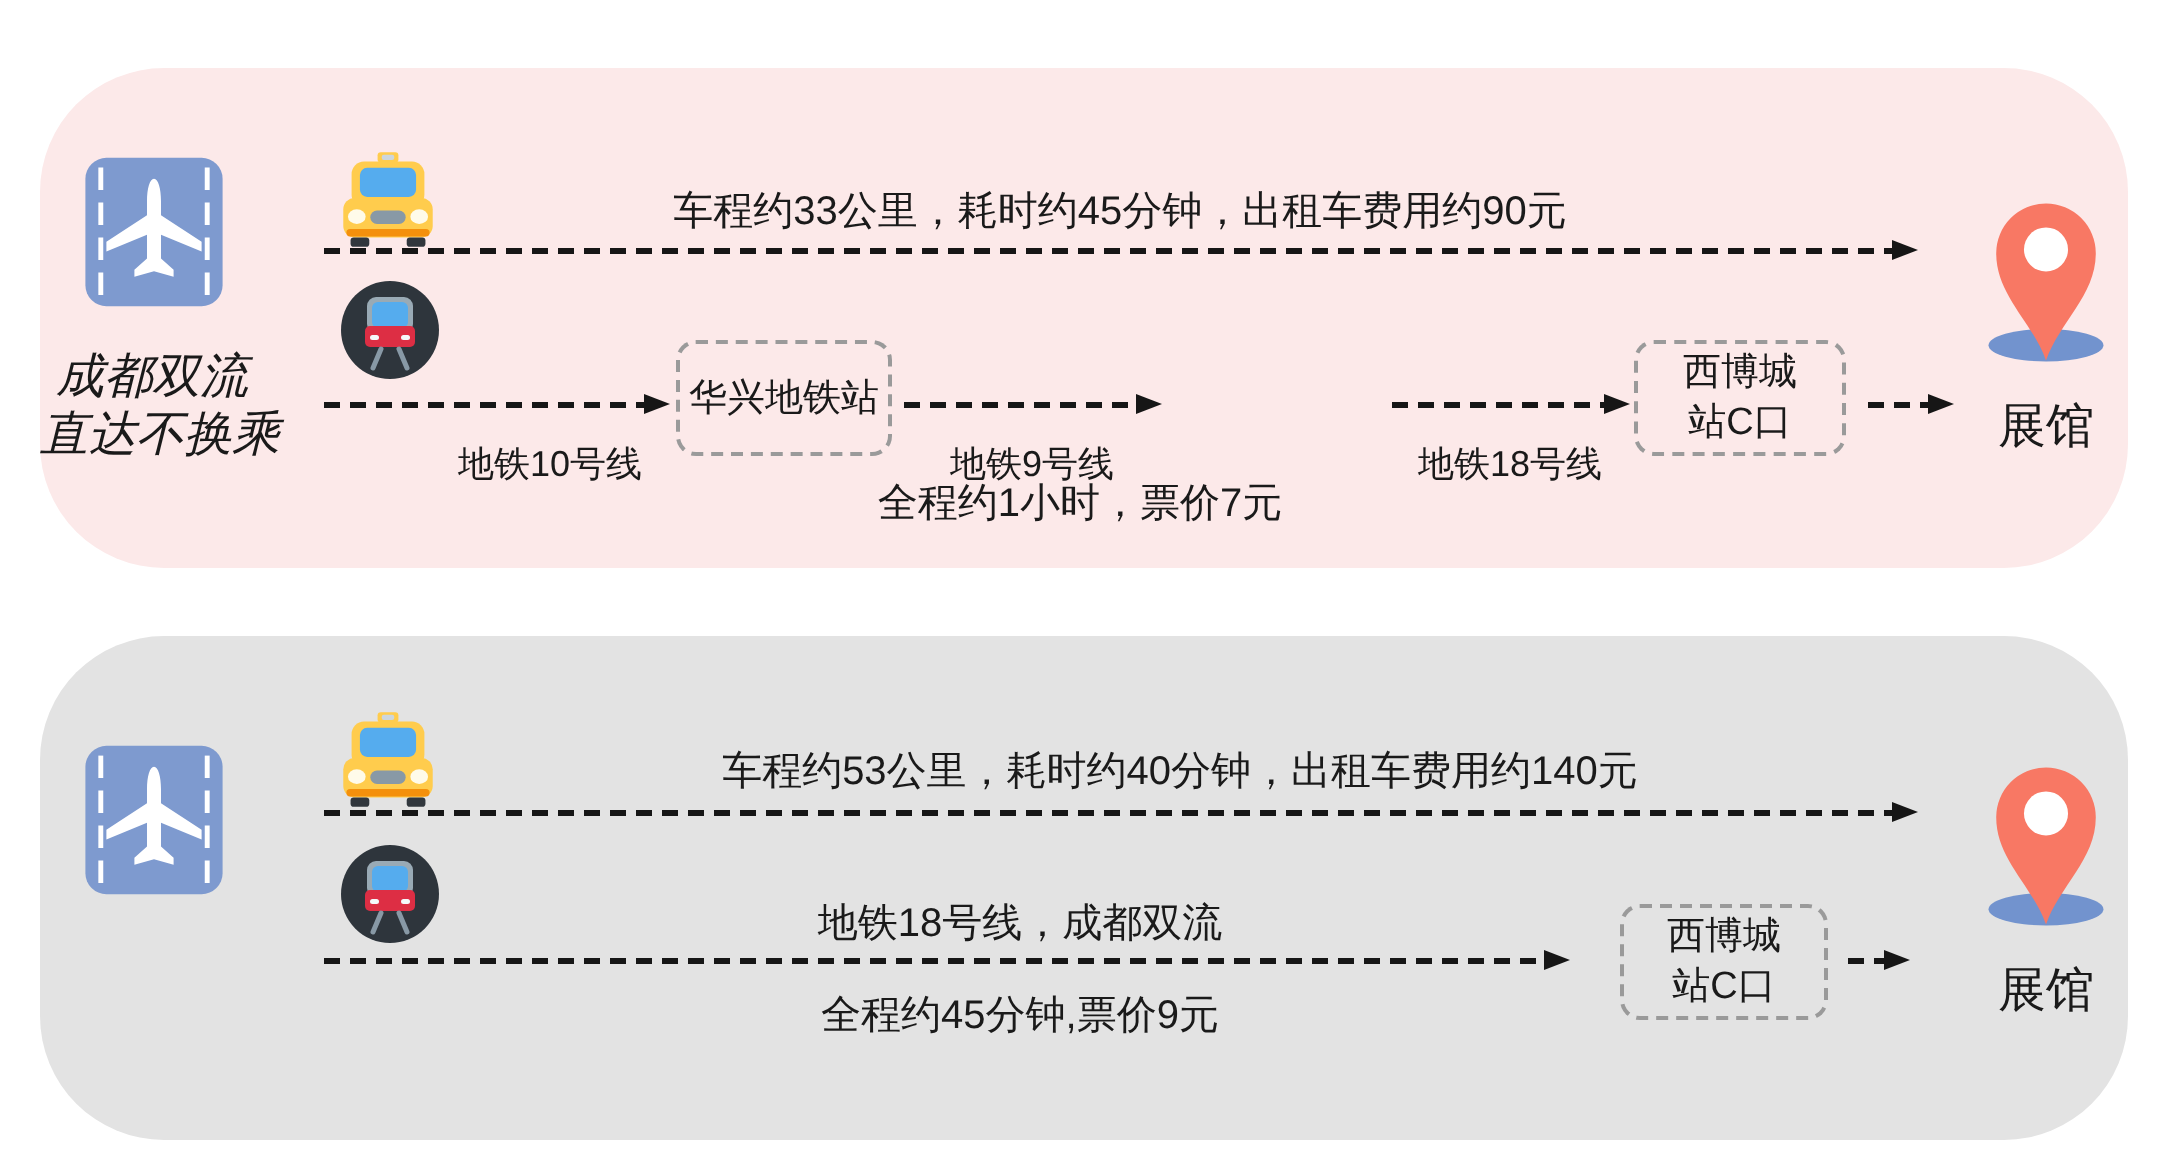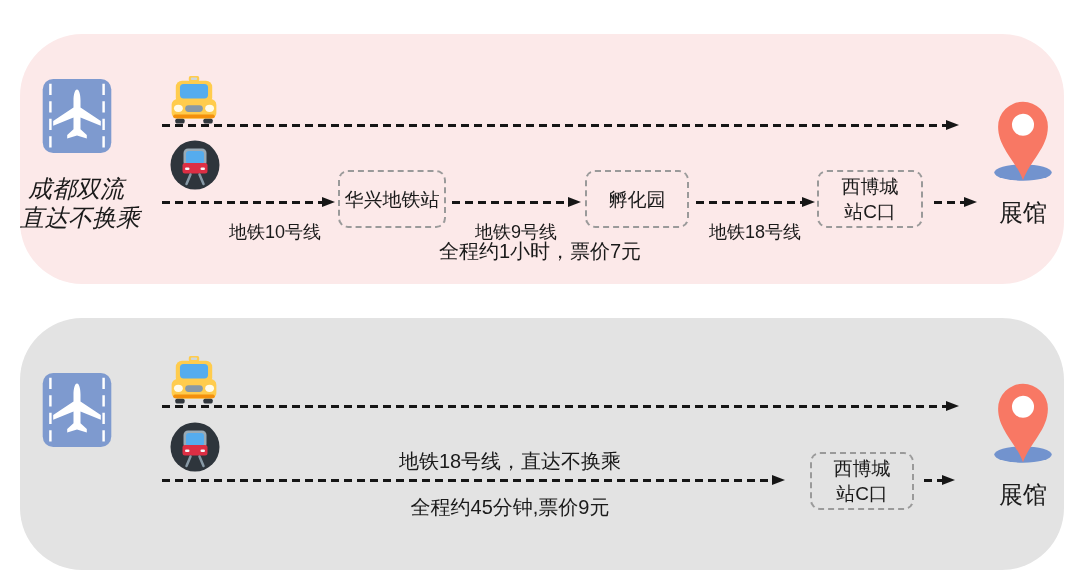"车程约33公里，耗时约45分钟，出租车费用约90元" div.txt { html: none -> <div>车程约33公里，耗时约45分钟，出租车费用约90元</div> }
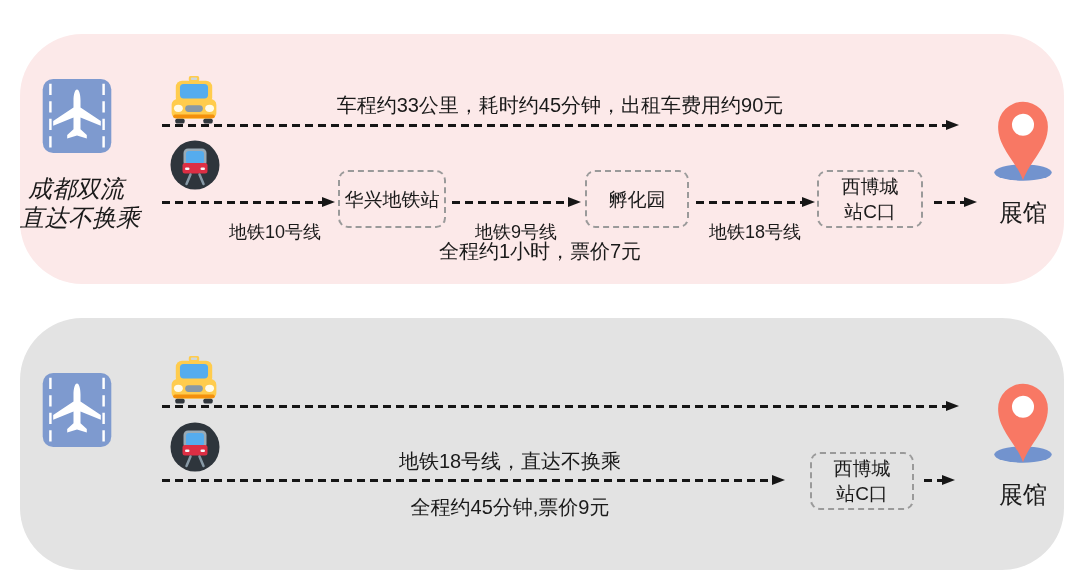"孵化园" div.station { html: <div> <span>孵化园</span> </div> -> none }
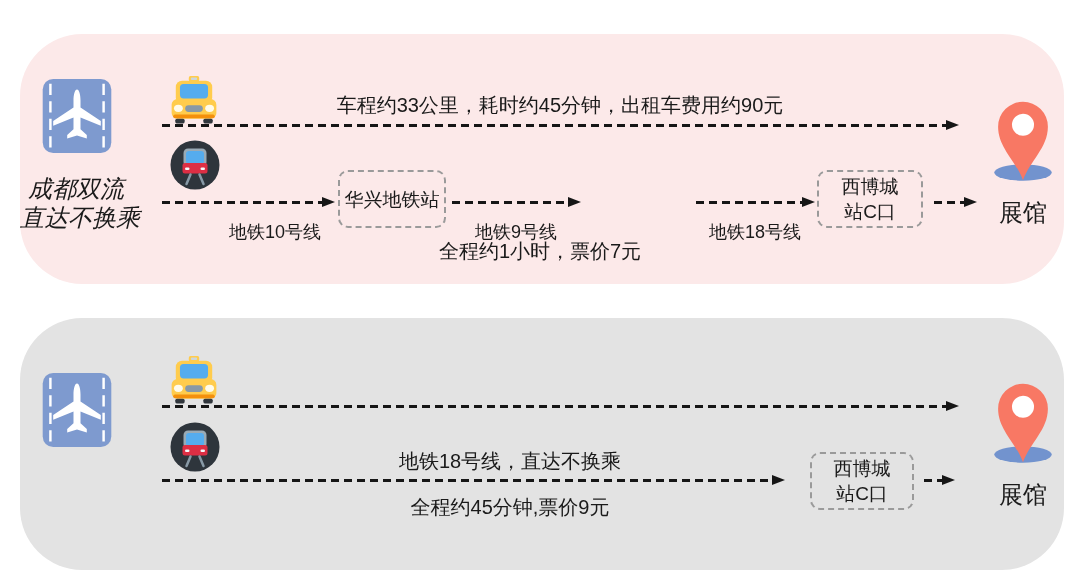"车程约53公里，耗时约40分钟，出租车费用约140元" div.txt { html: none -> <div>车程约53公里，耗时约40分钟，出租车费用约140元</div> }
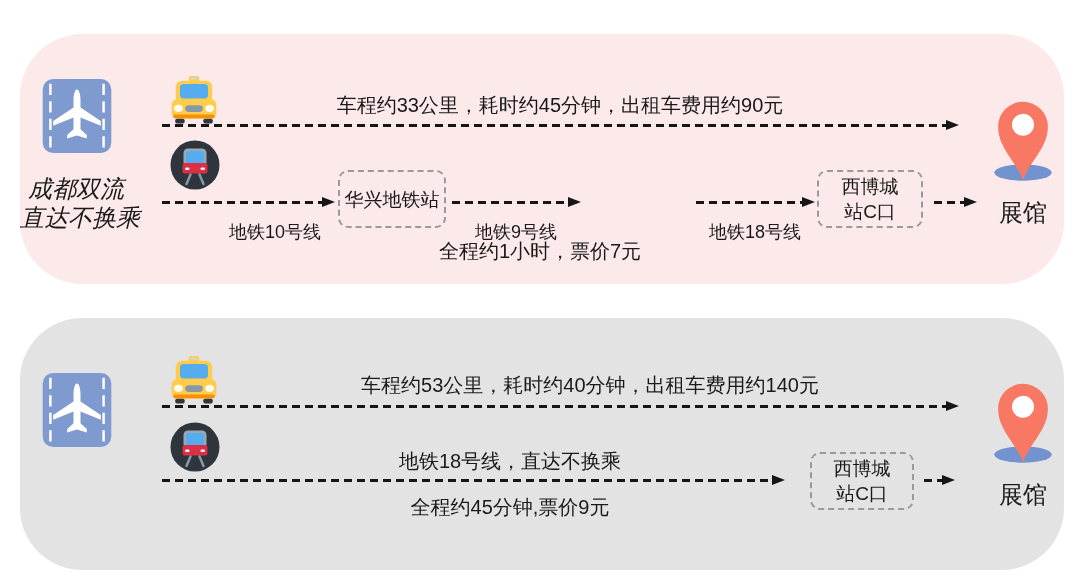"地铁18号线，直达不换乘" div.txt { text: 直达不换乘 -> 成都双流 }
